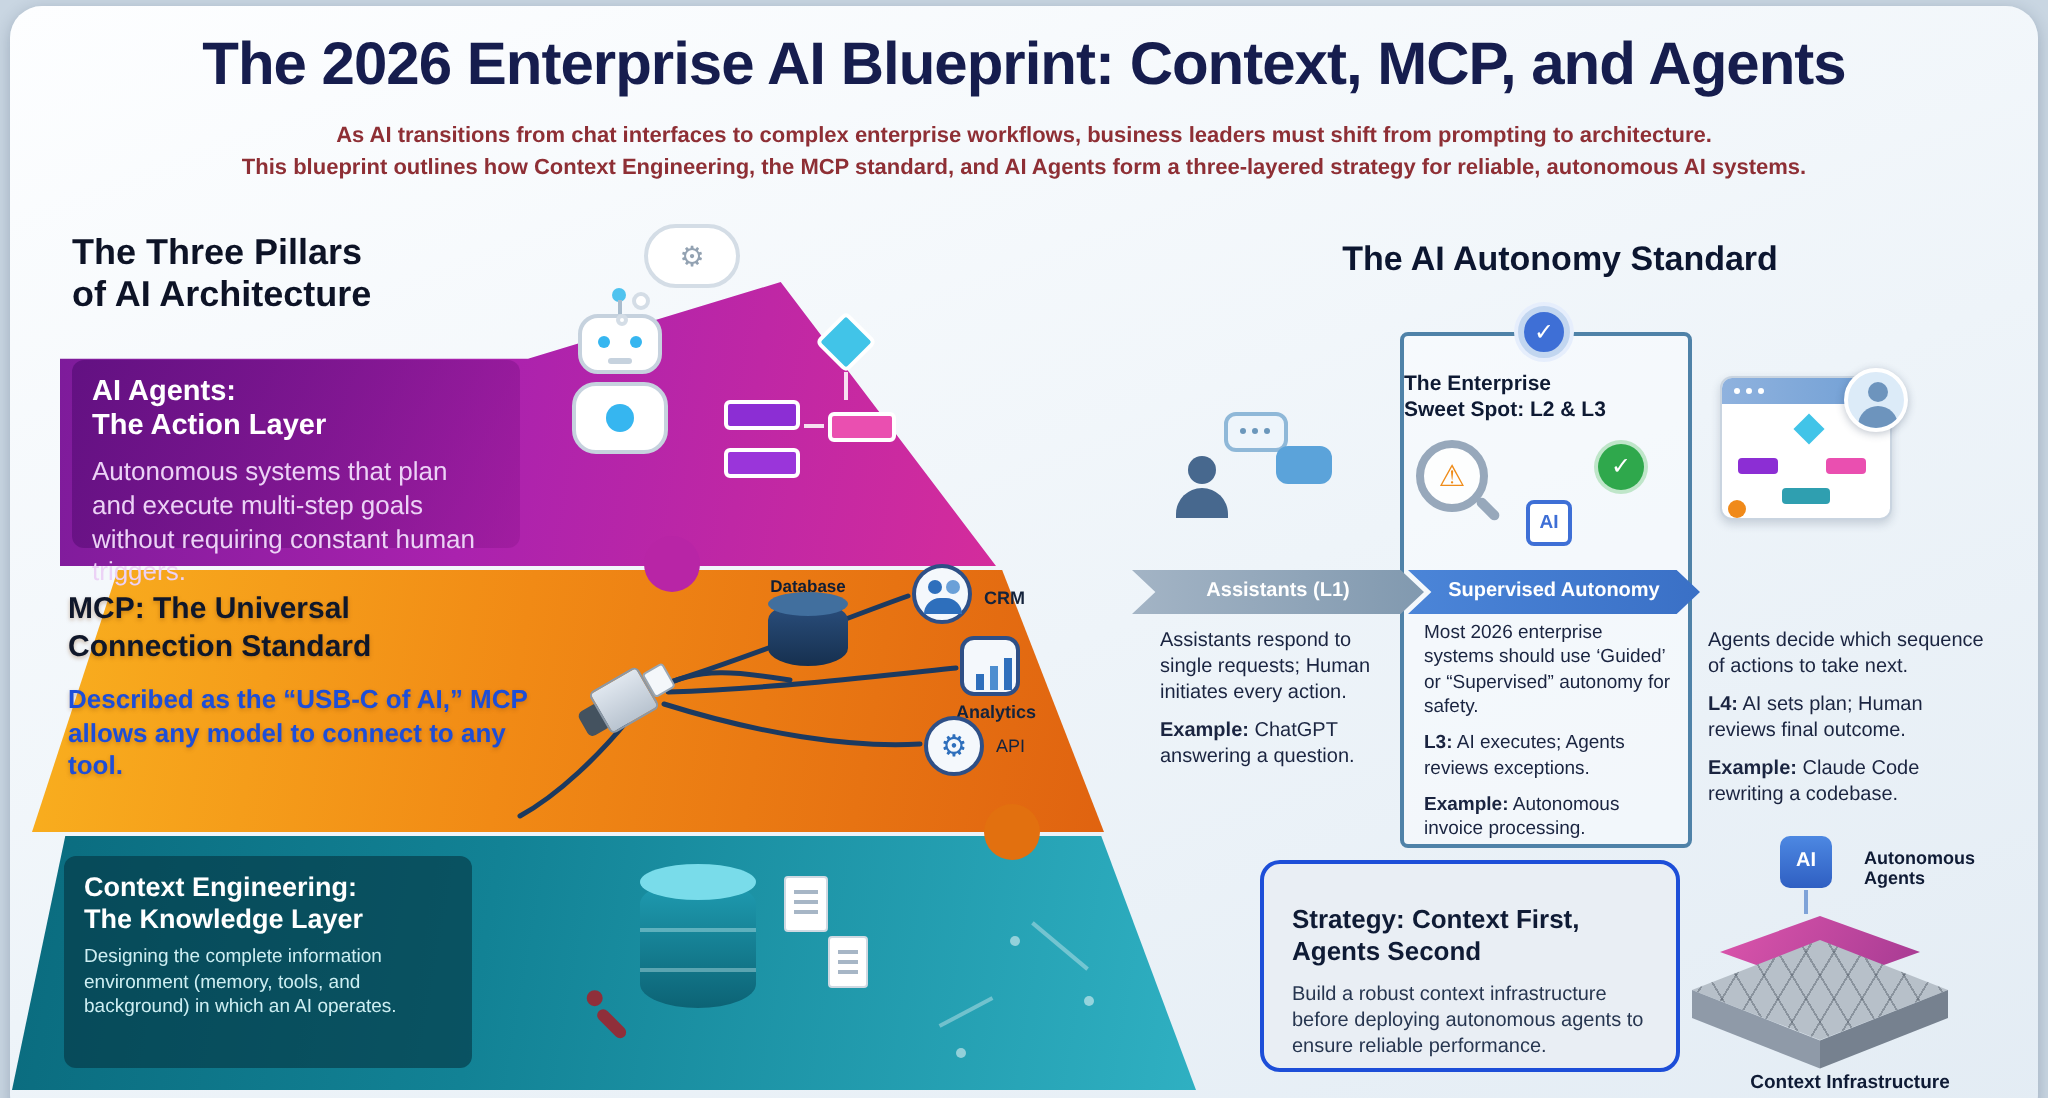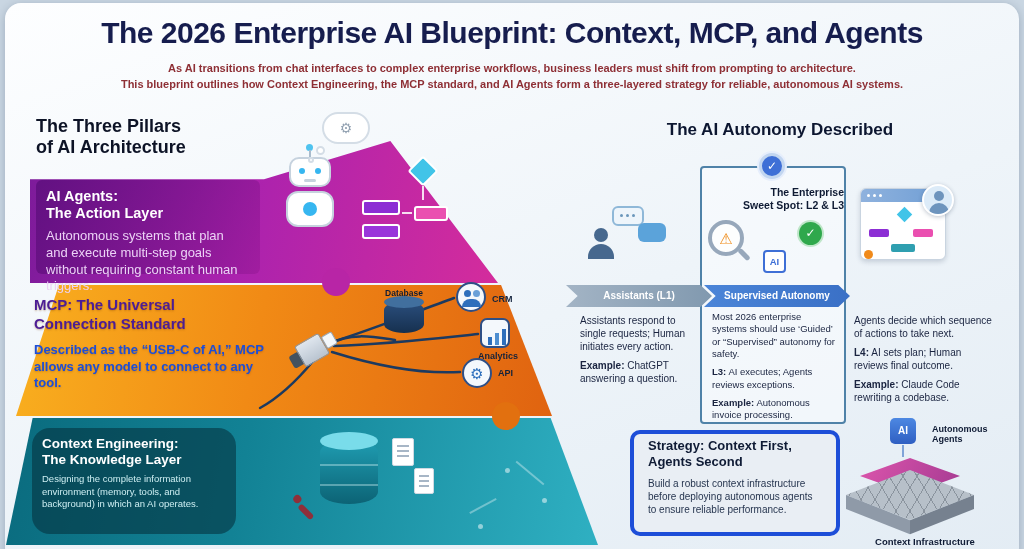"The AI Autonomy Described" div.abs { text: Described -> Standard }
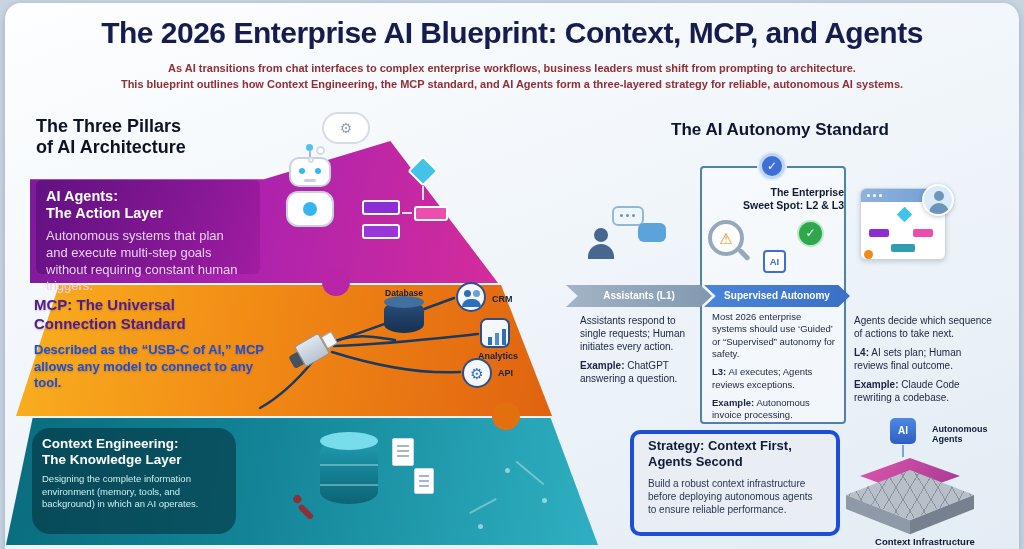"The Enterprise" #sweet-title { text-align: right -> left }
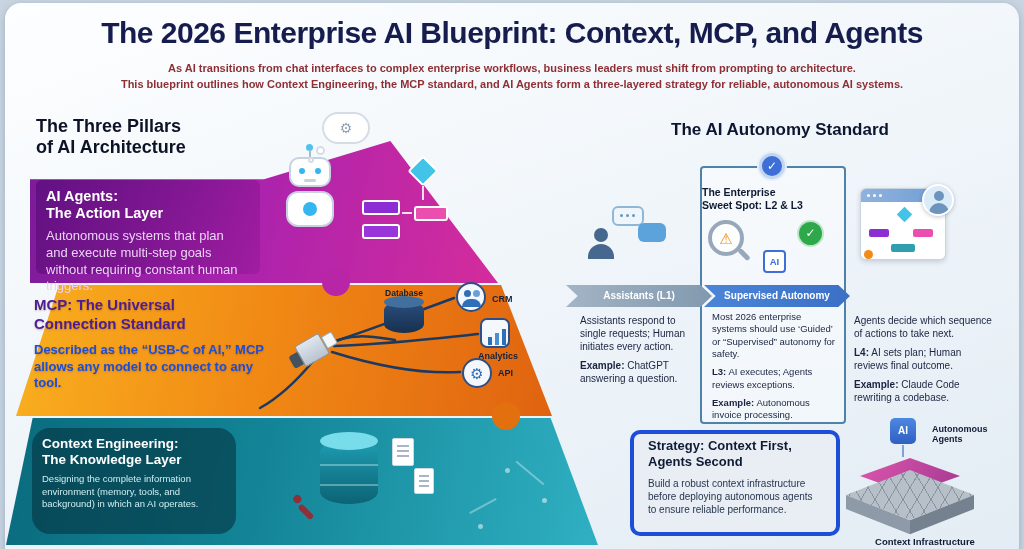"MCP: The Universal" #band2-title { color: #4c1d95 -> #0f172a }
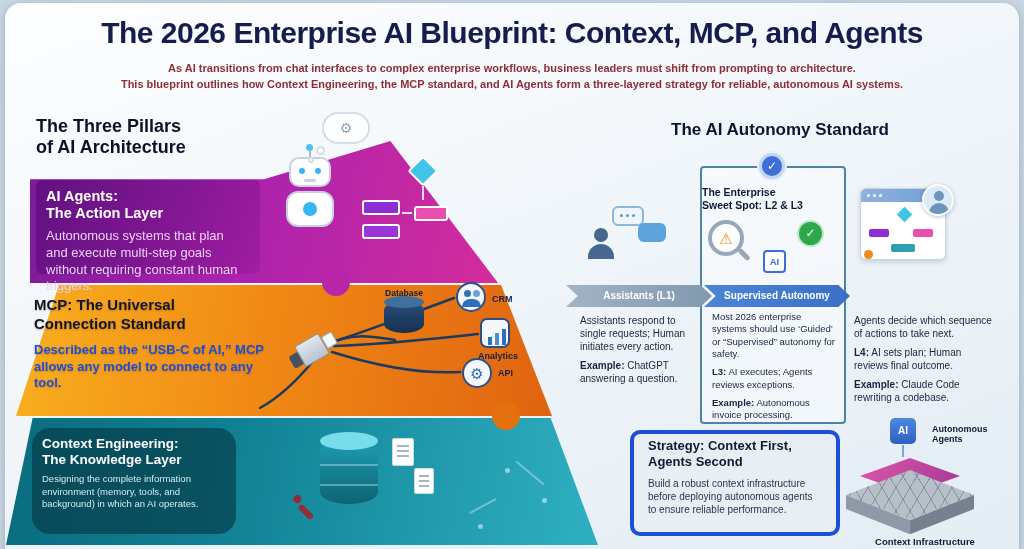"API" #lbl-api { font-weight: 700 -> 400 }
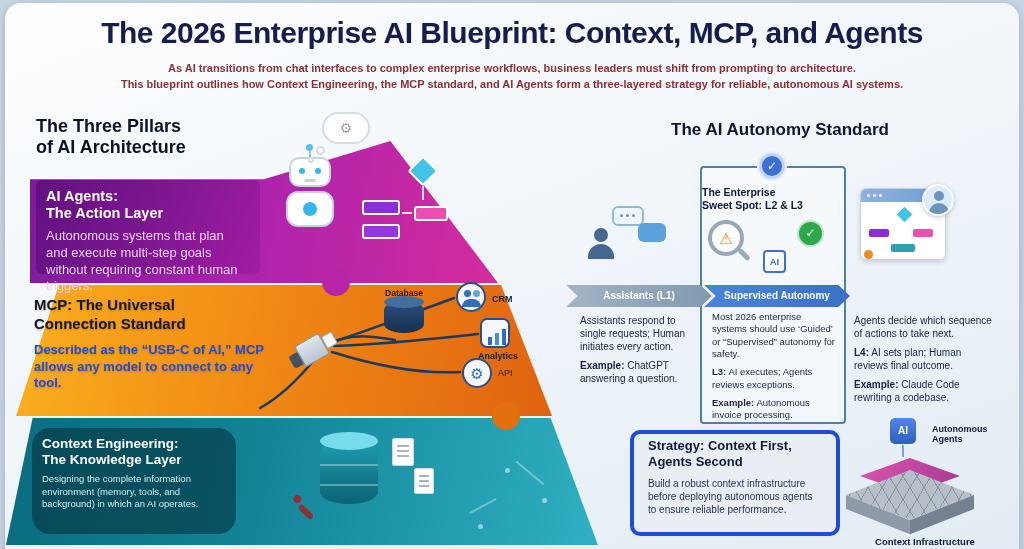"Context Engineering:" #band3-box { border-radius: 18px -> 6px }
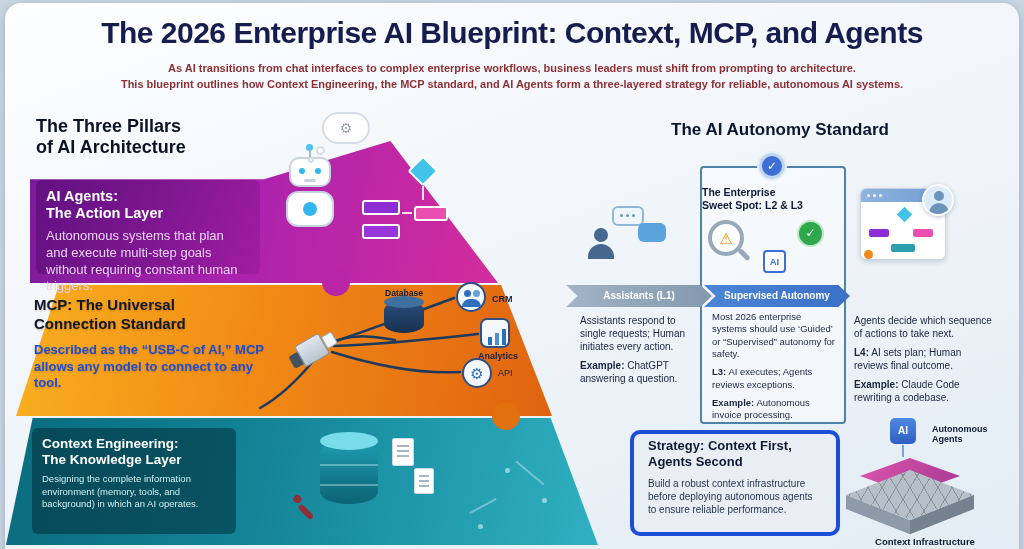"Strategy: Context First," #strategy-box { border: 4px solid #1d4ed8 -> 2px solid #1d4ed8; padding: 4px 14px -> 20px 14px }
